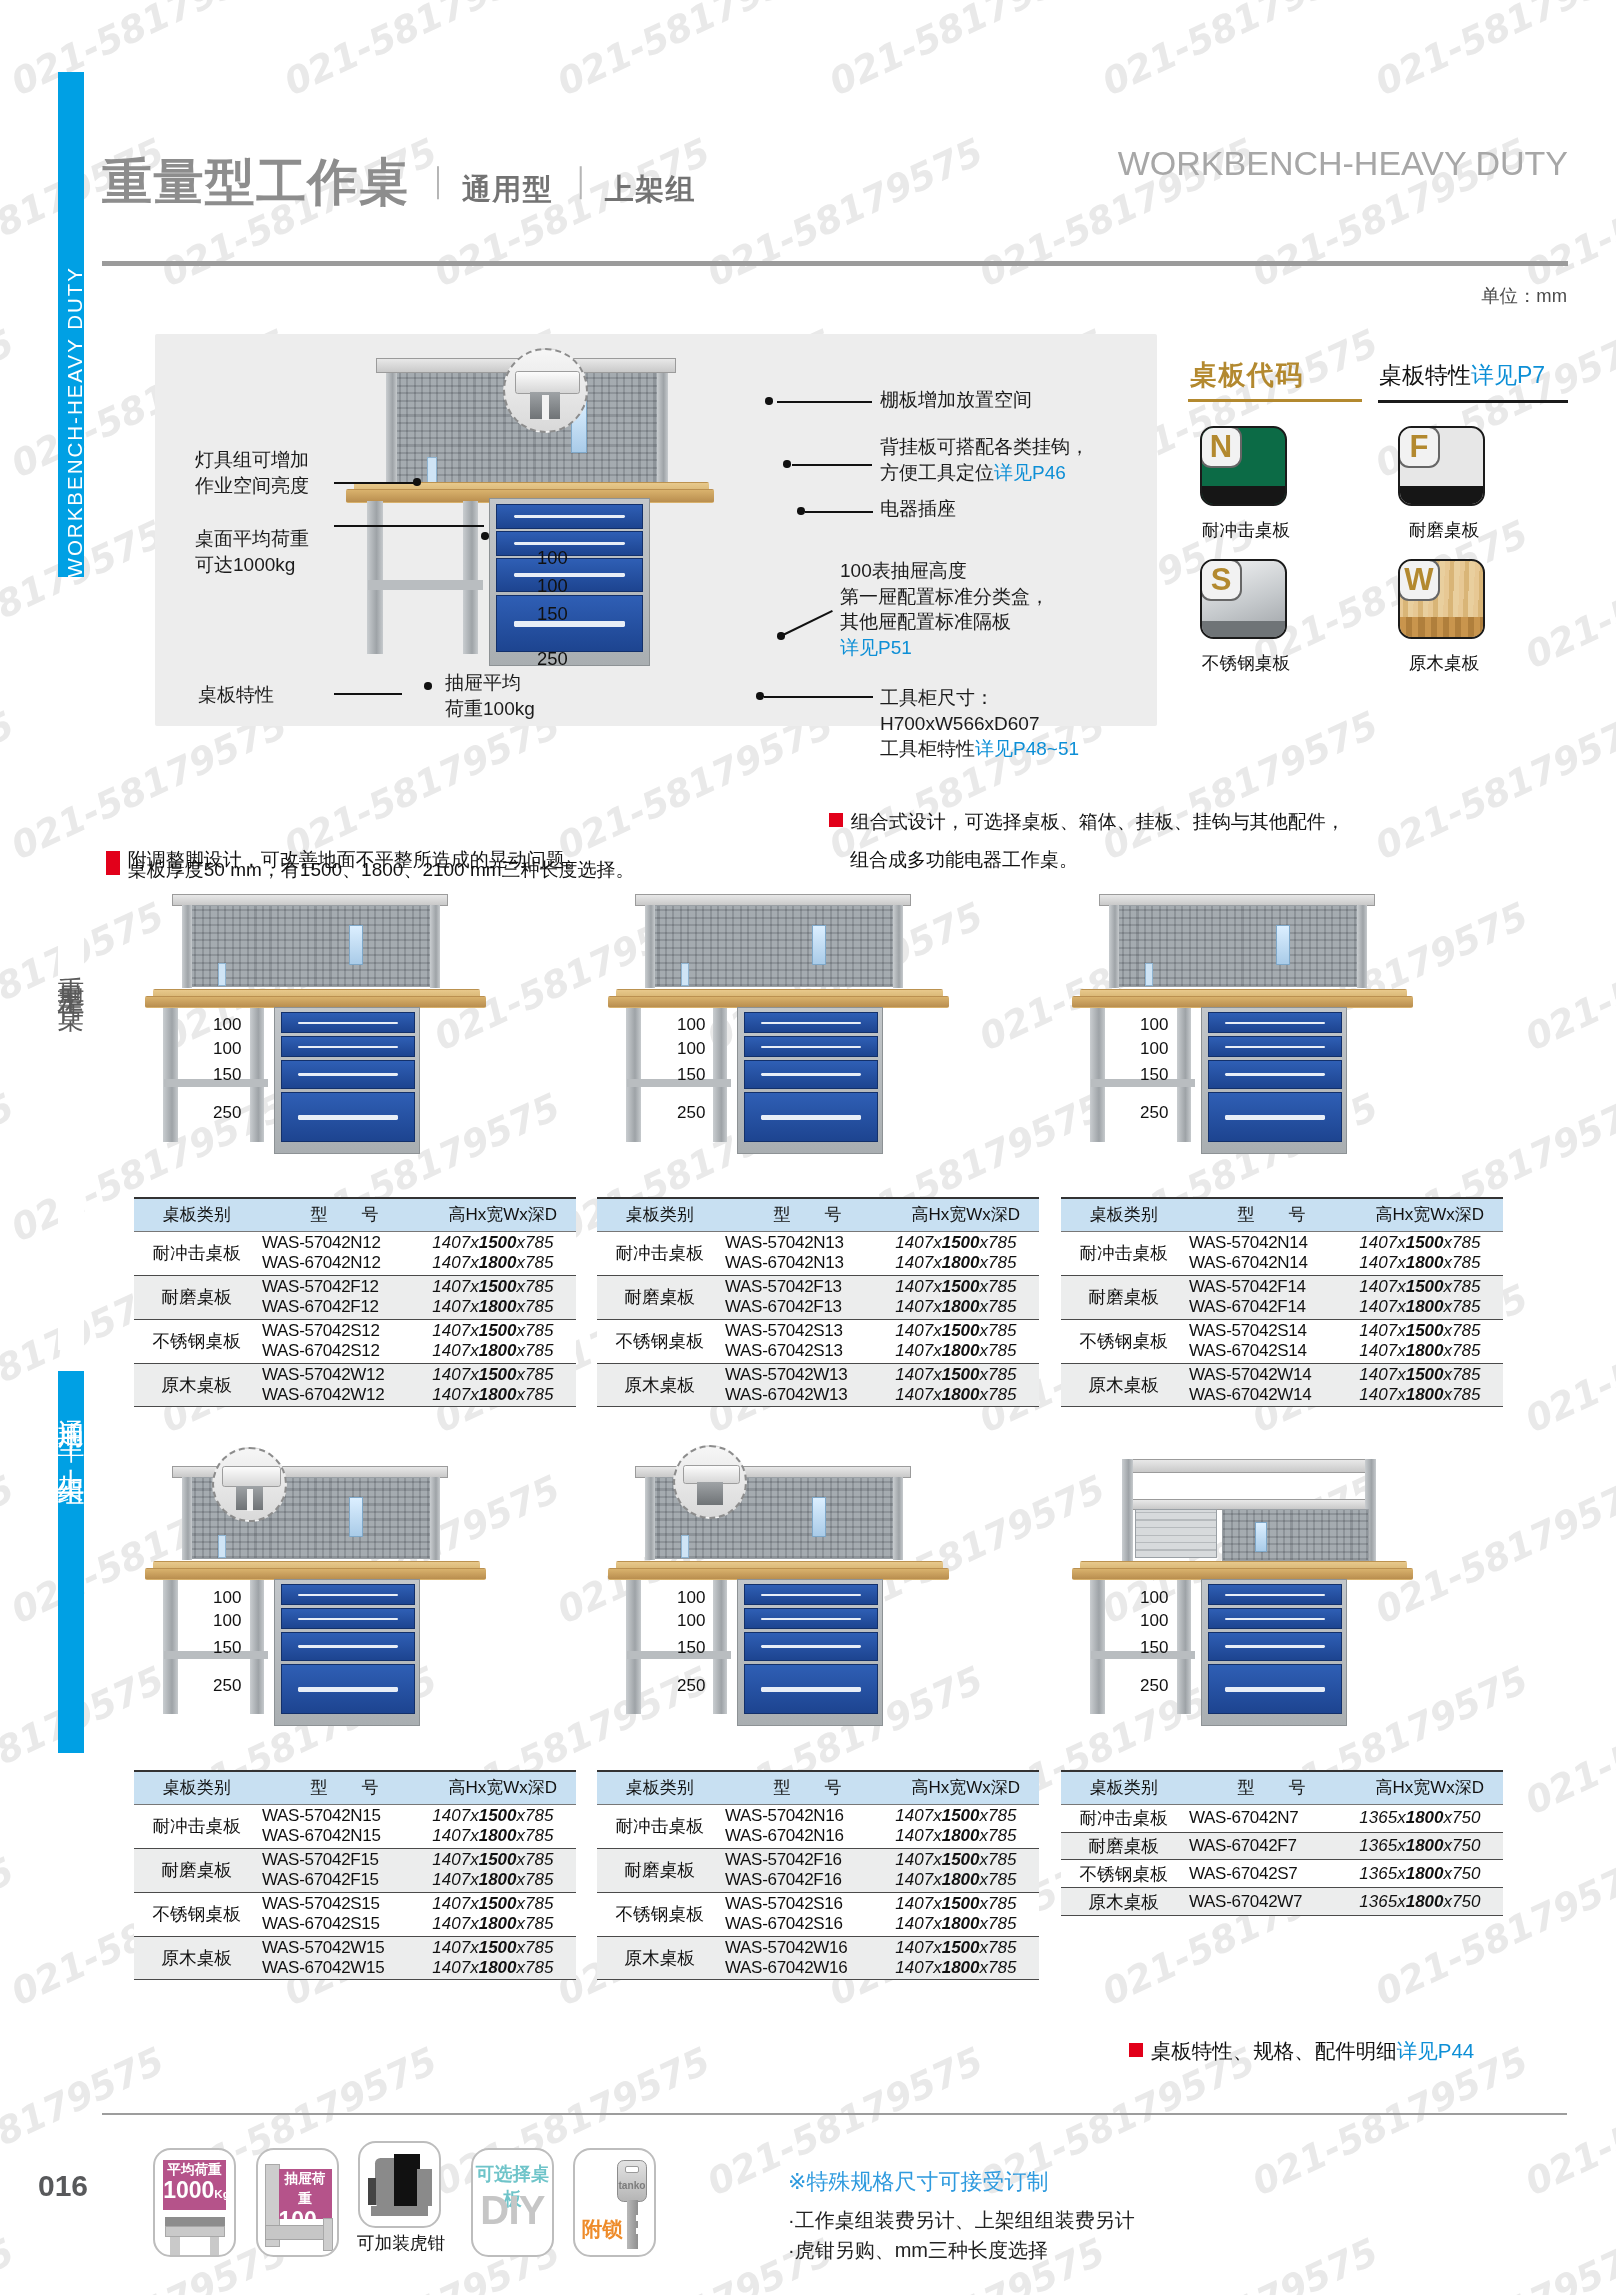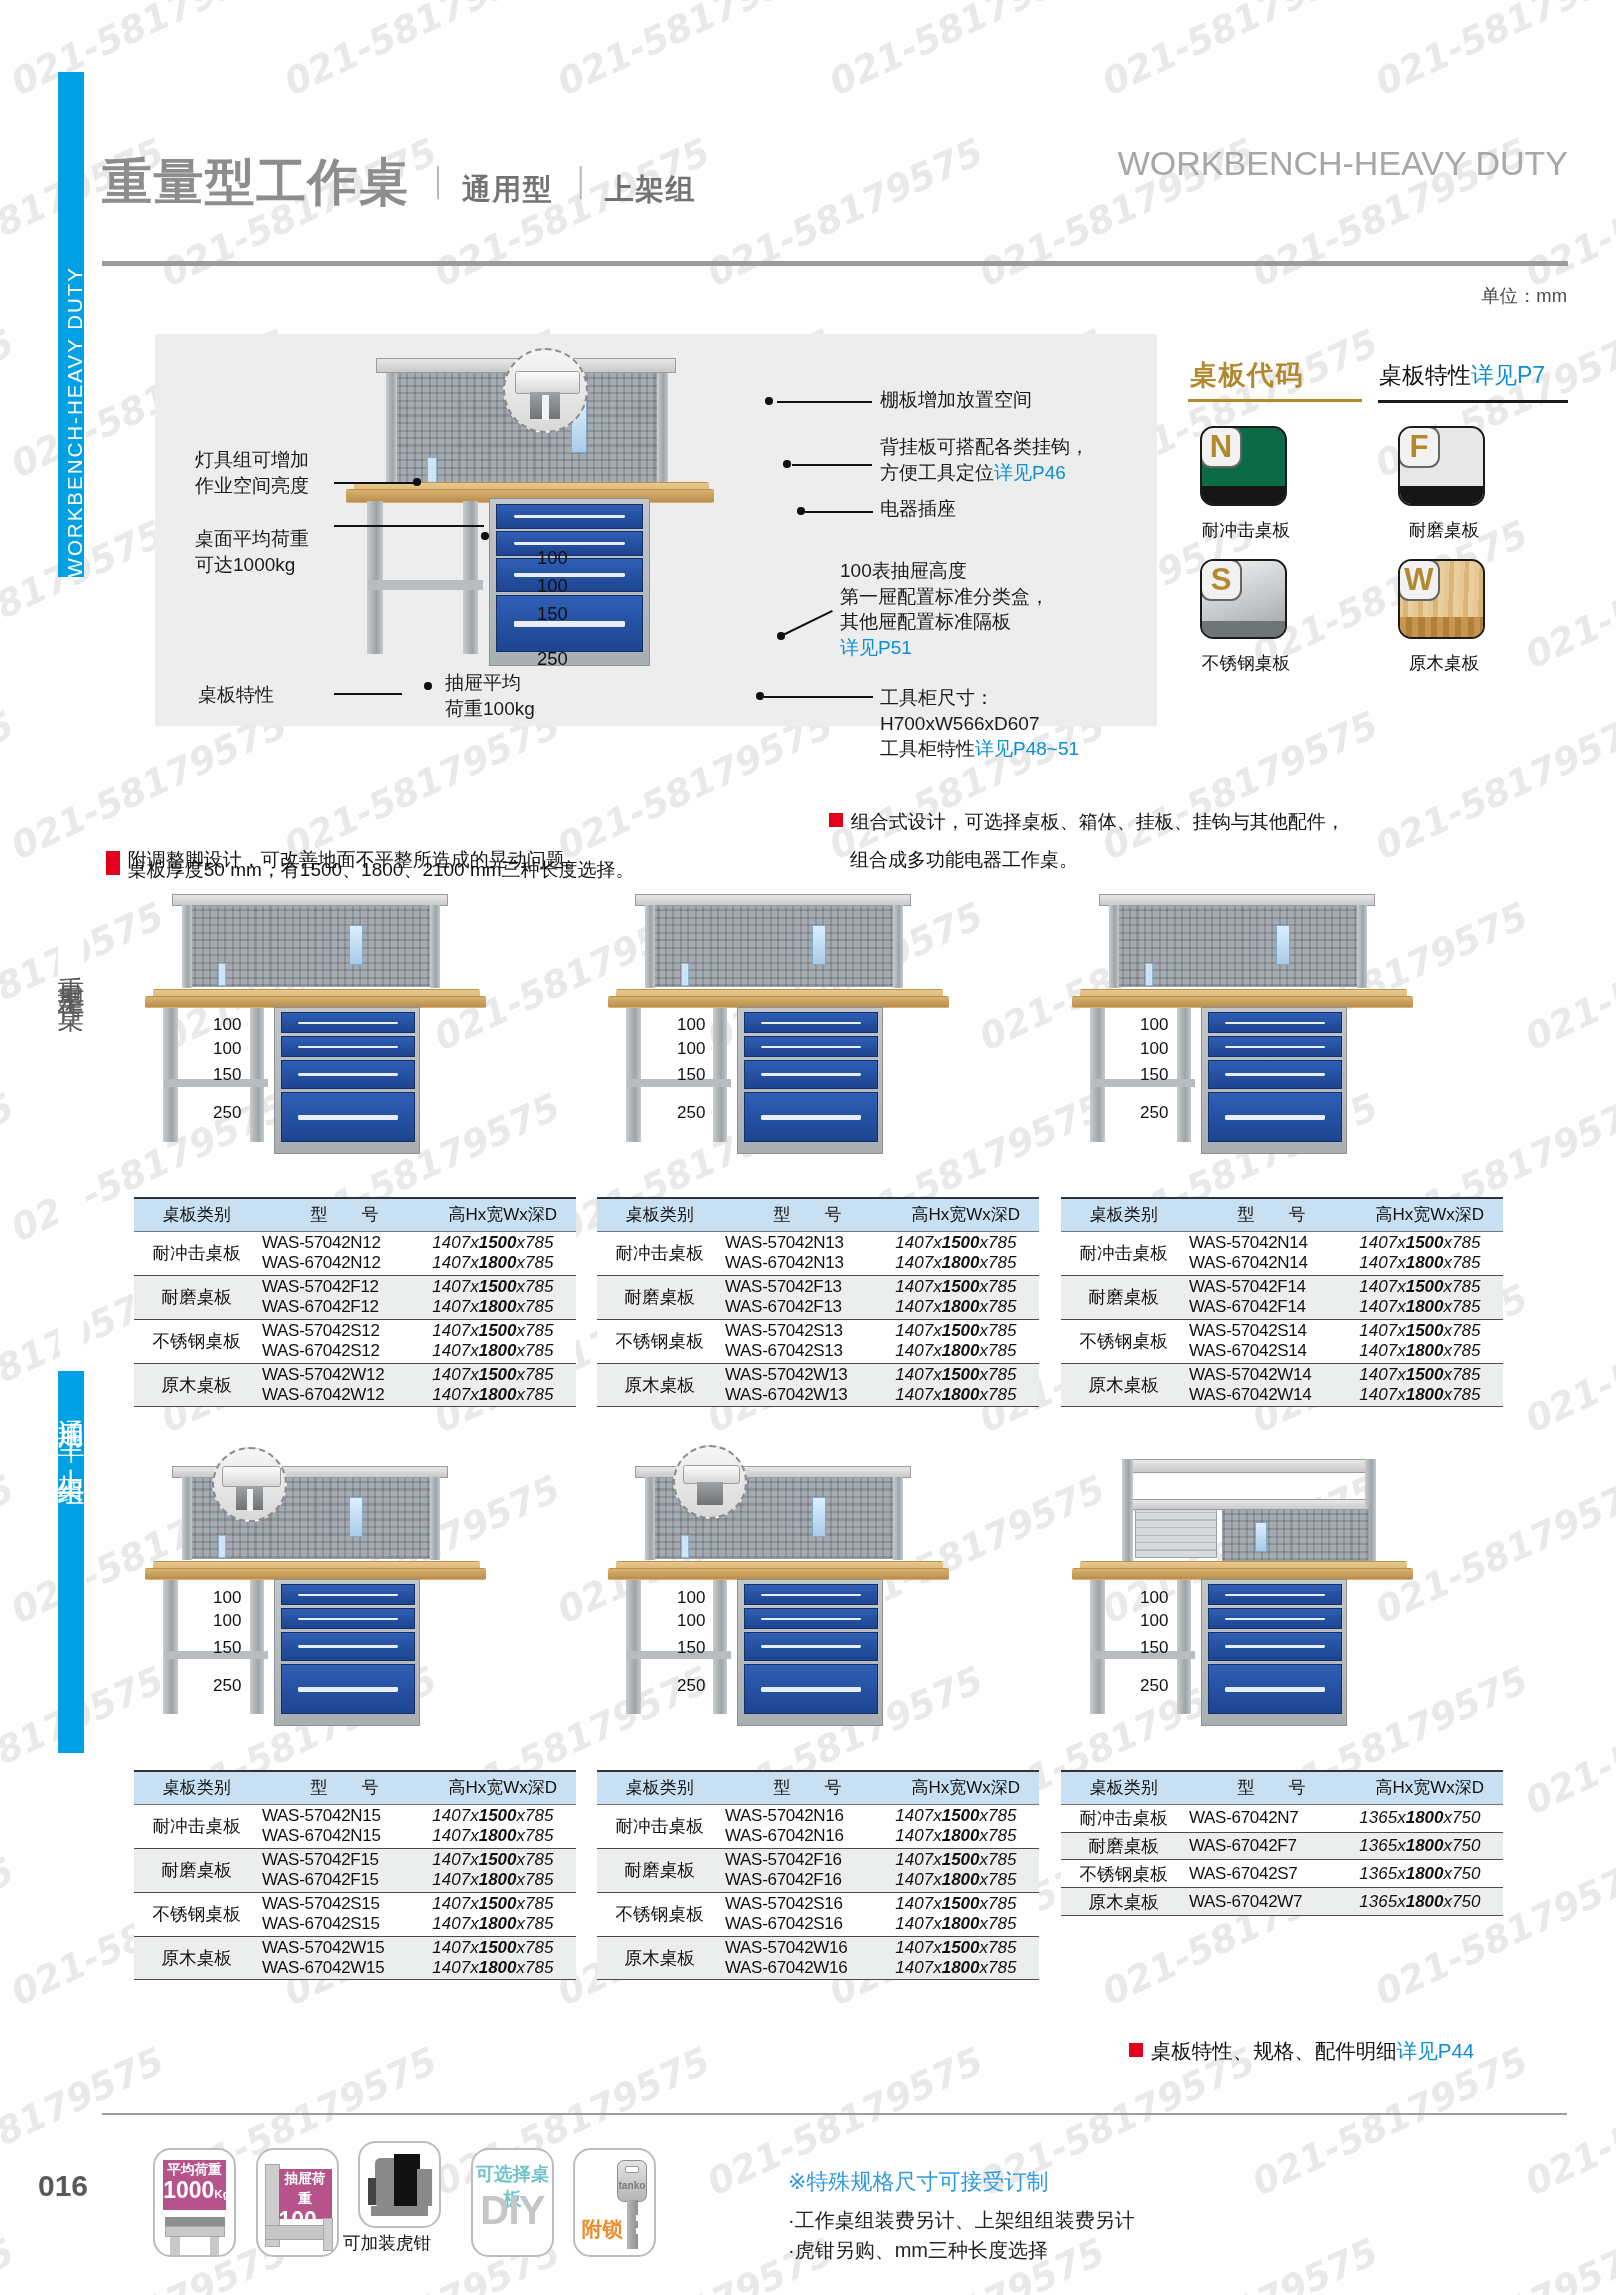"可加装虎钳" div.fcap { left: 327px -> 341px }
